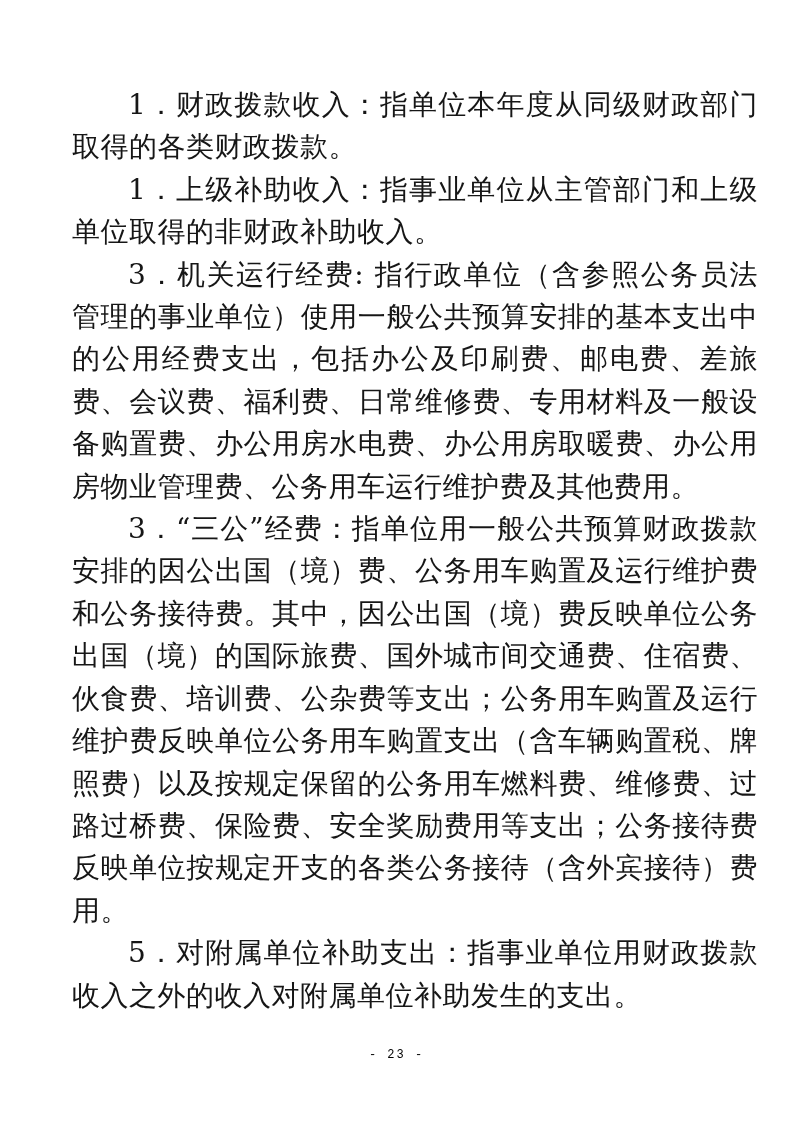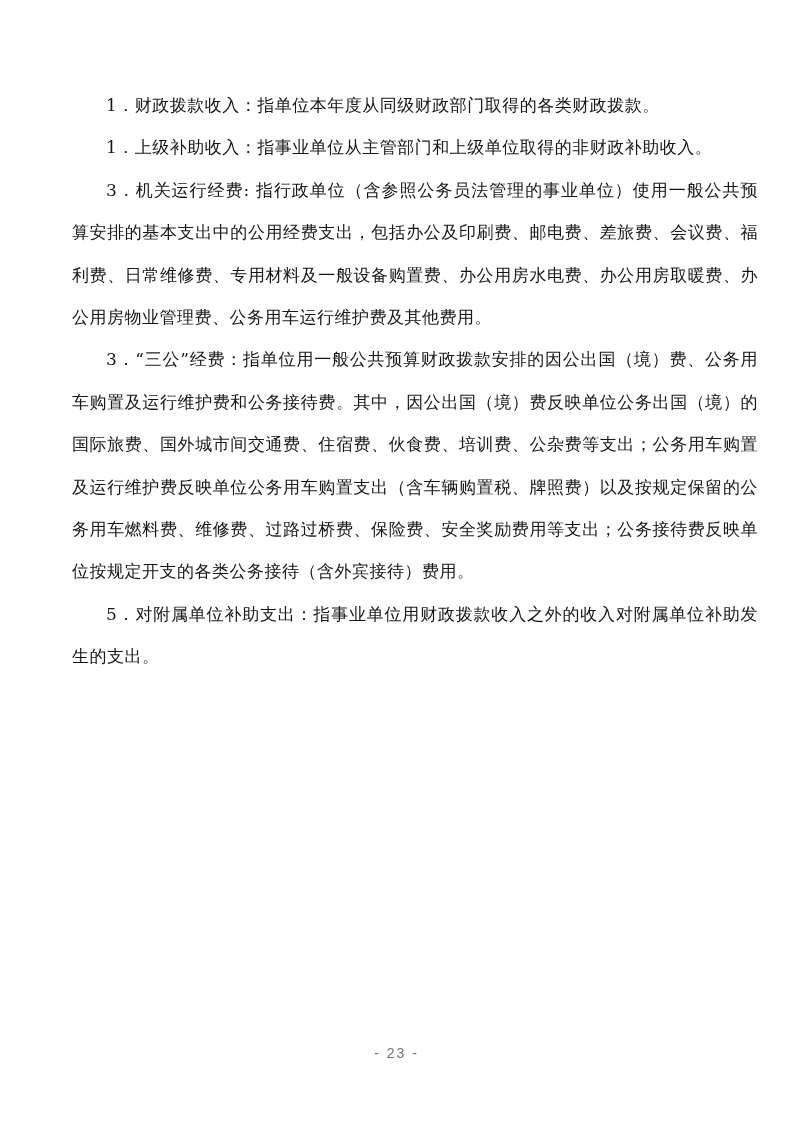"1．财政拨款收入：指单位本年度从同级财政部门取得的各类财政拨款。" .para { font-size: 17px -> 28px }
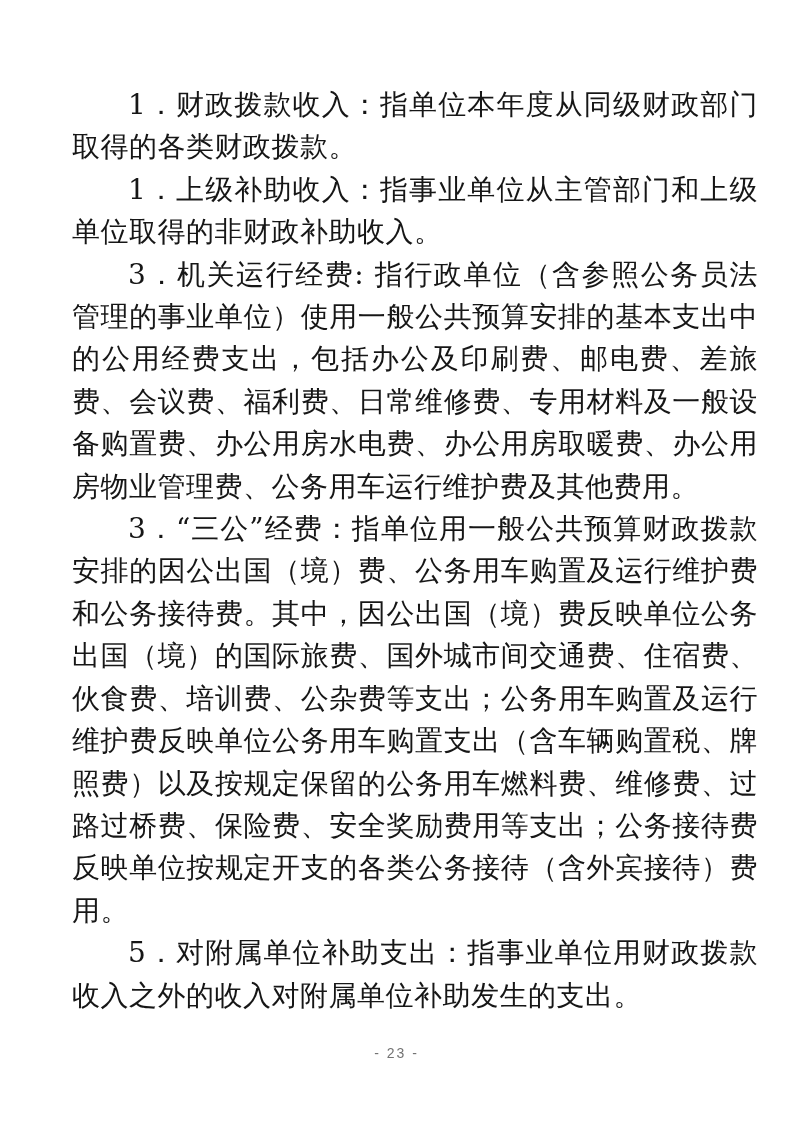"- 23 -" .page-number { color: #737373 -> #000000; font-family: Liberation Sans, sans-serif -> Liberation Mono, monospace; font-size: 14px -> 12px }
